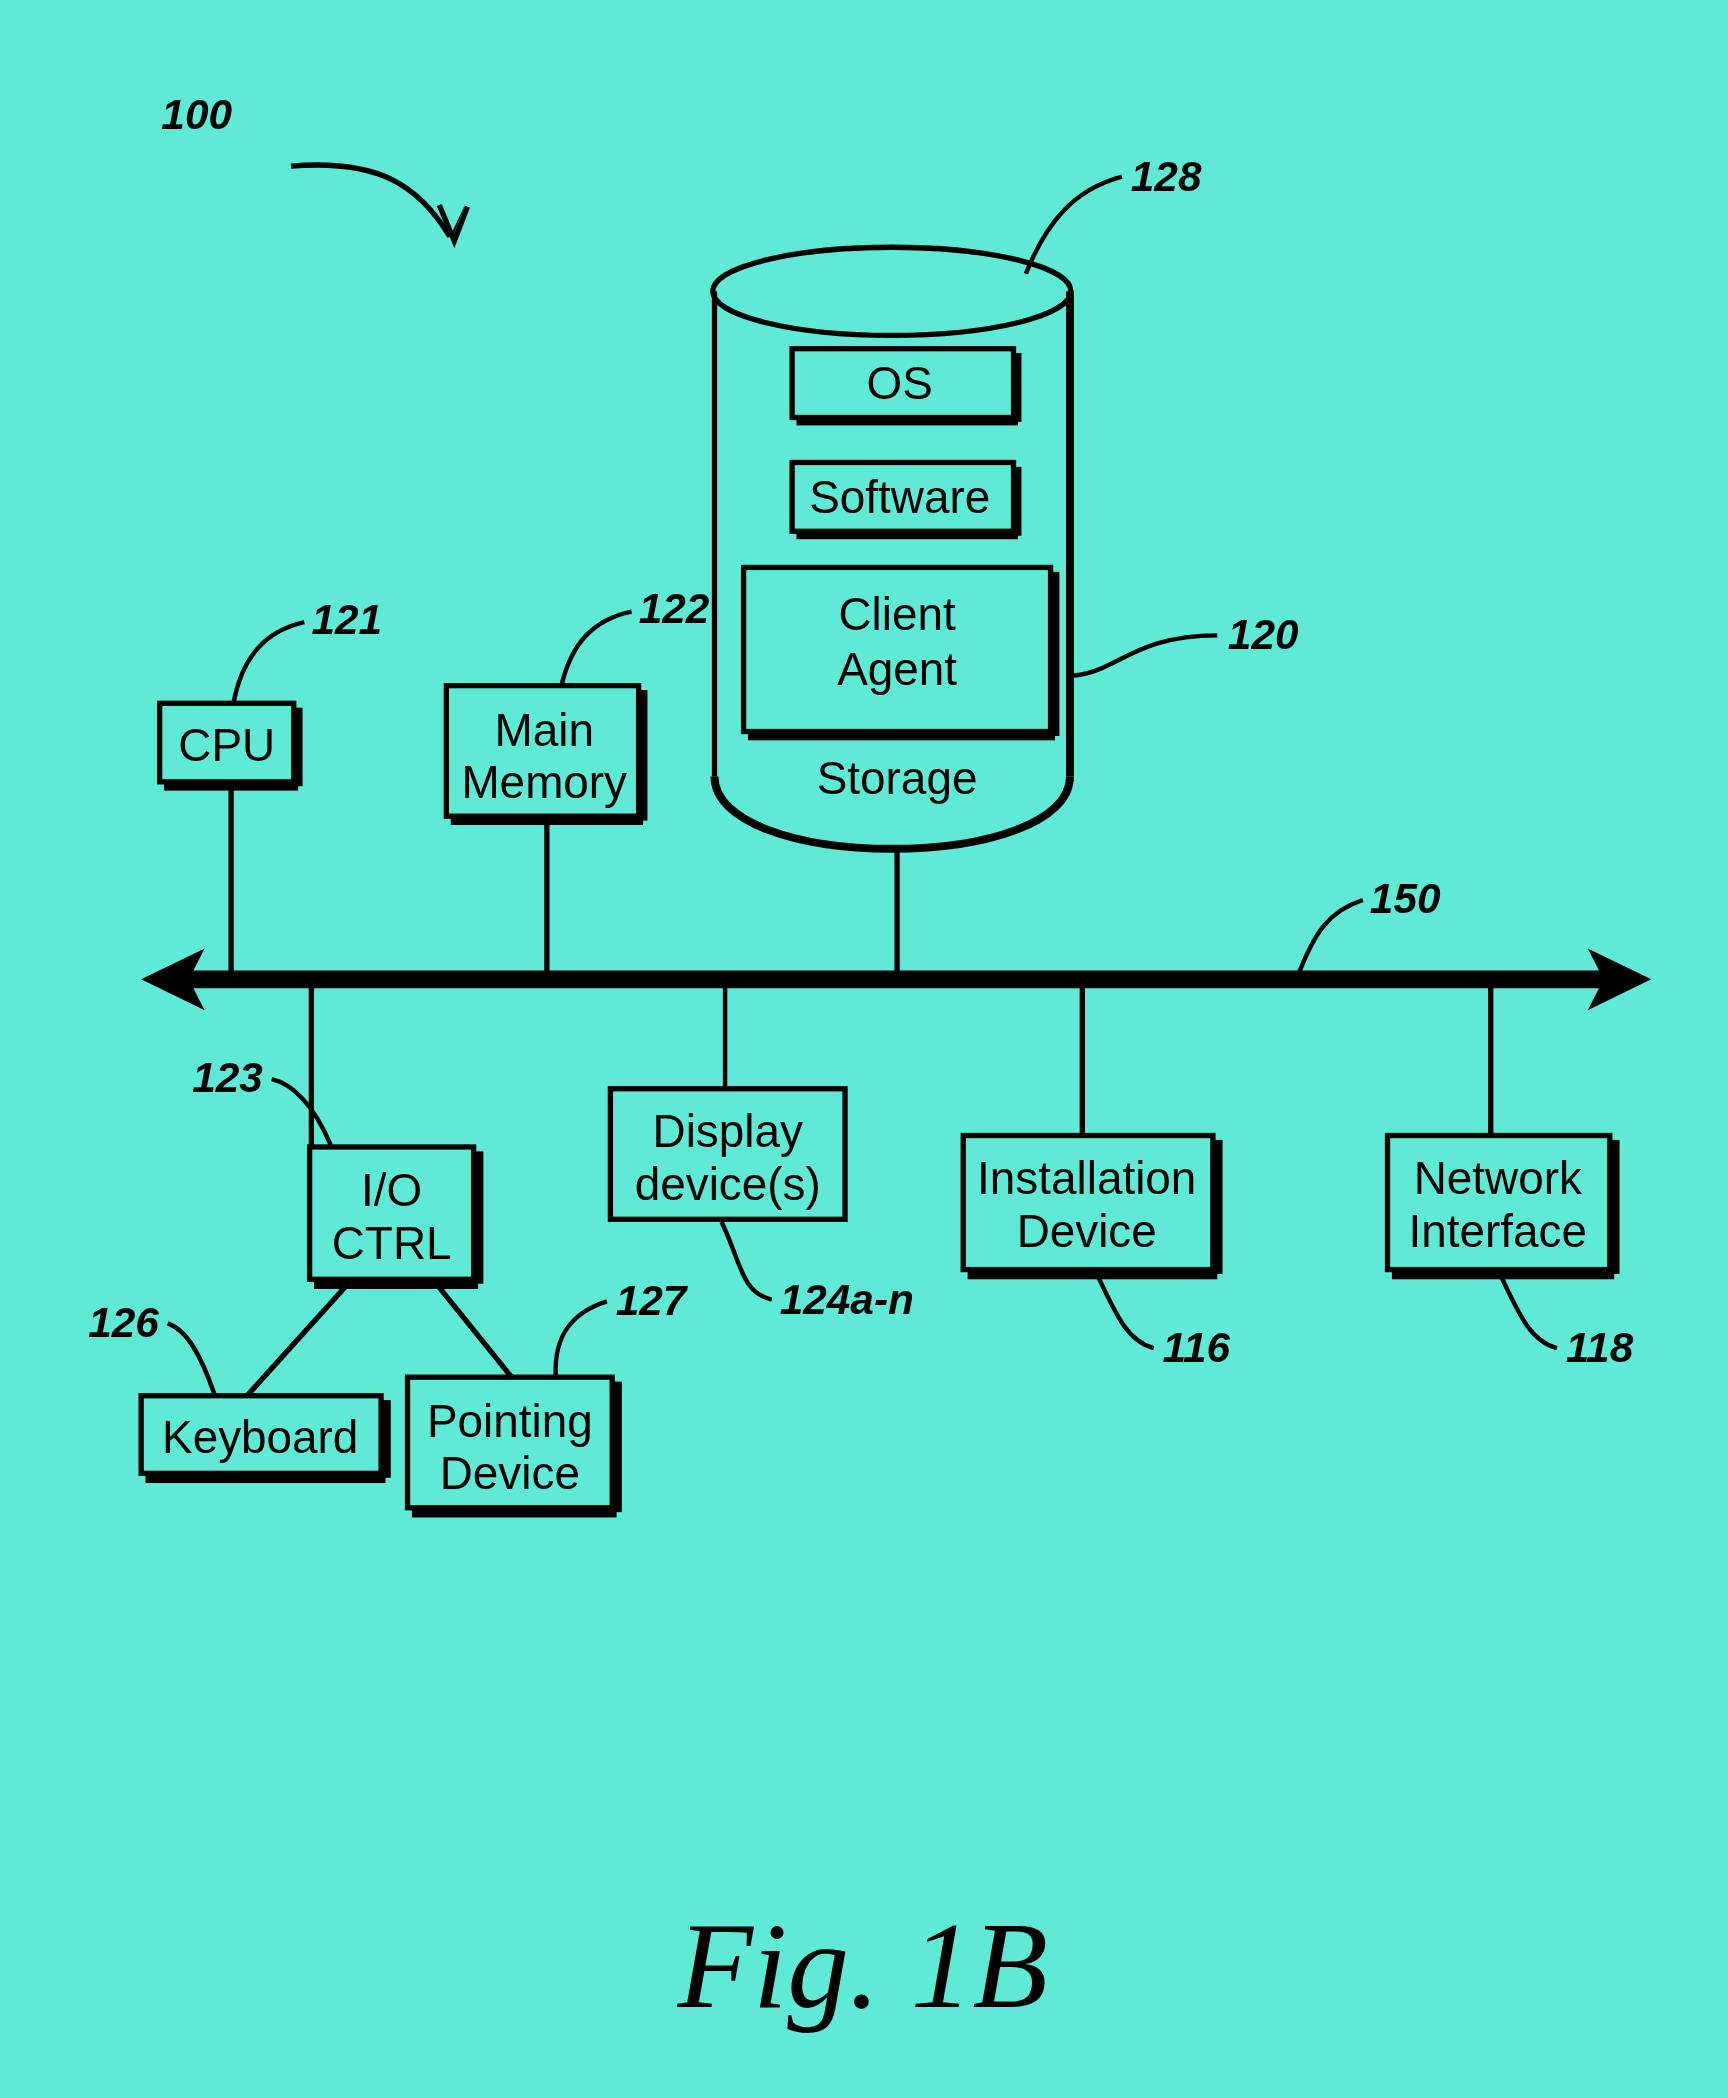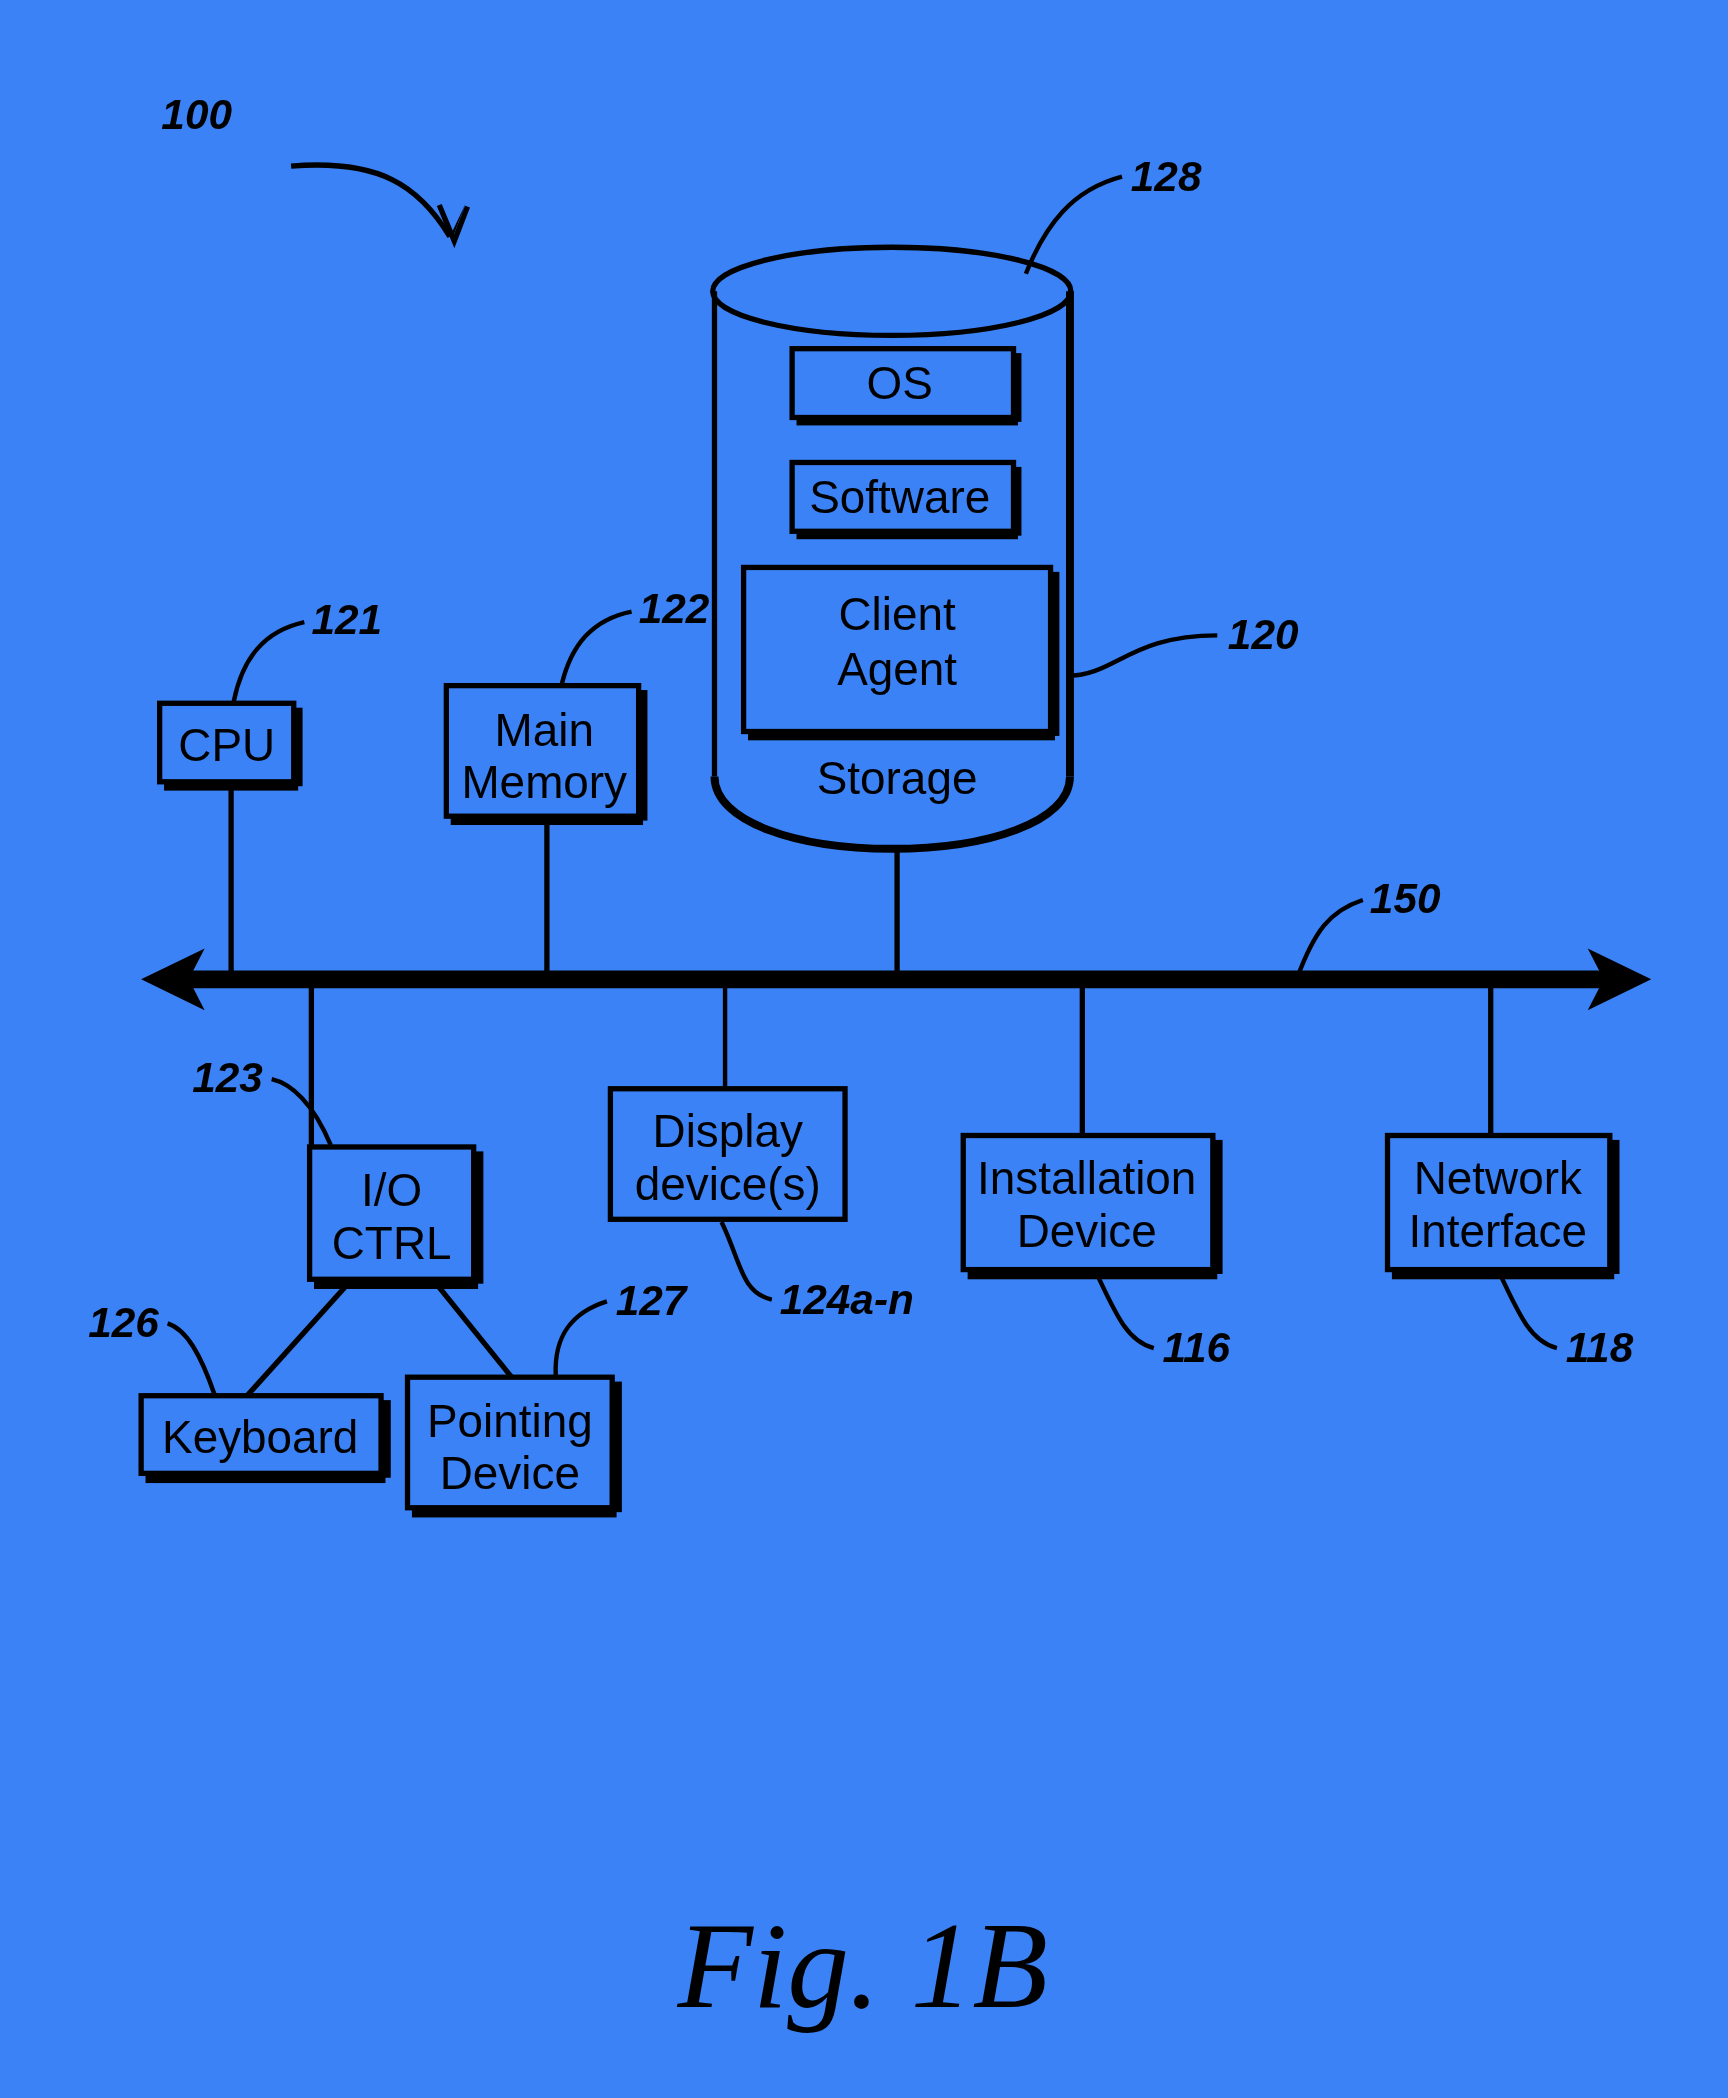"100" #page { background: #3b82f6 -> #5eead4 }
